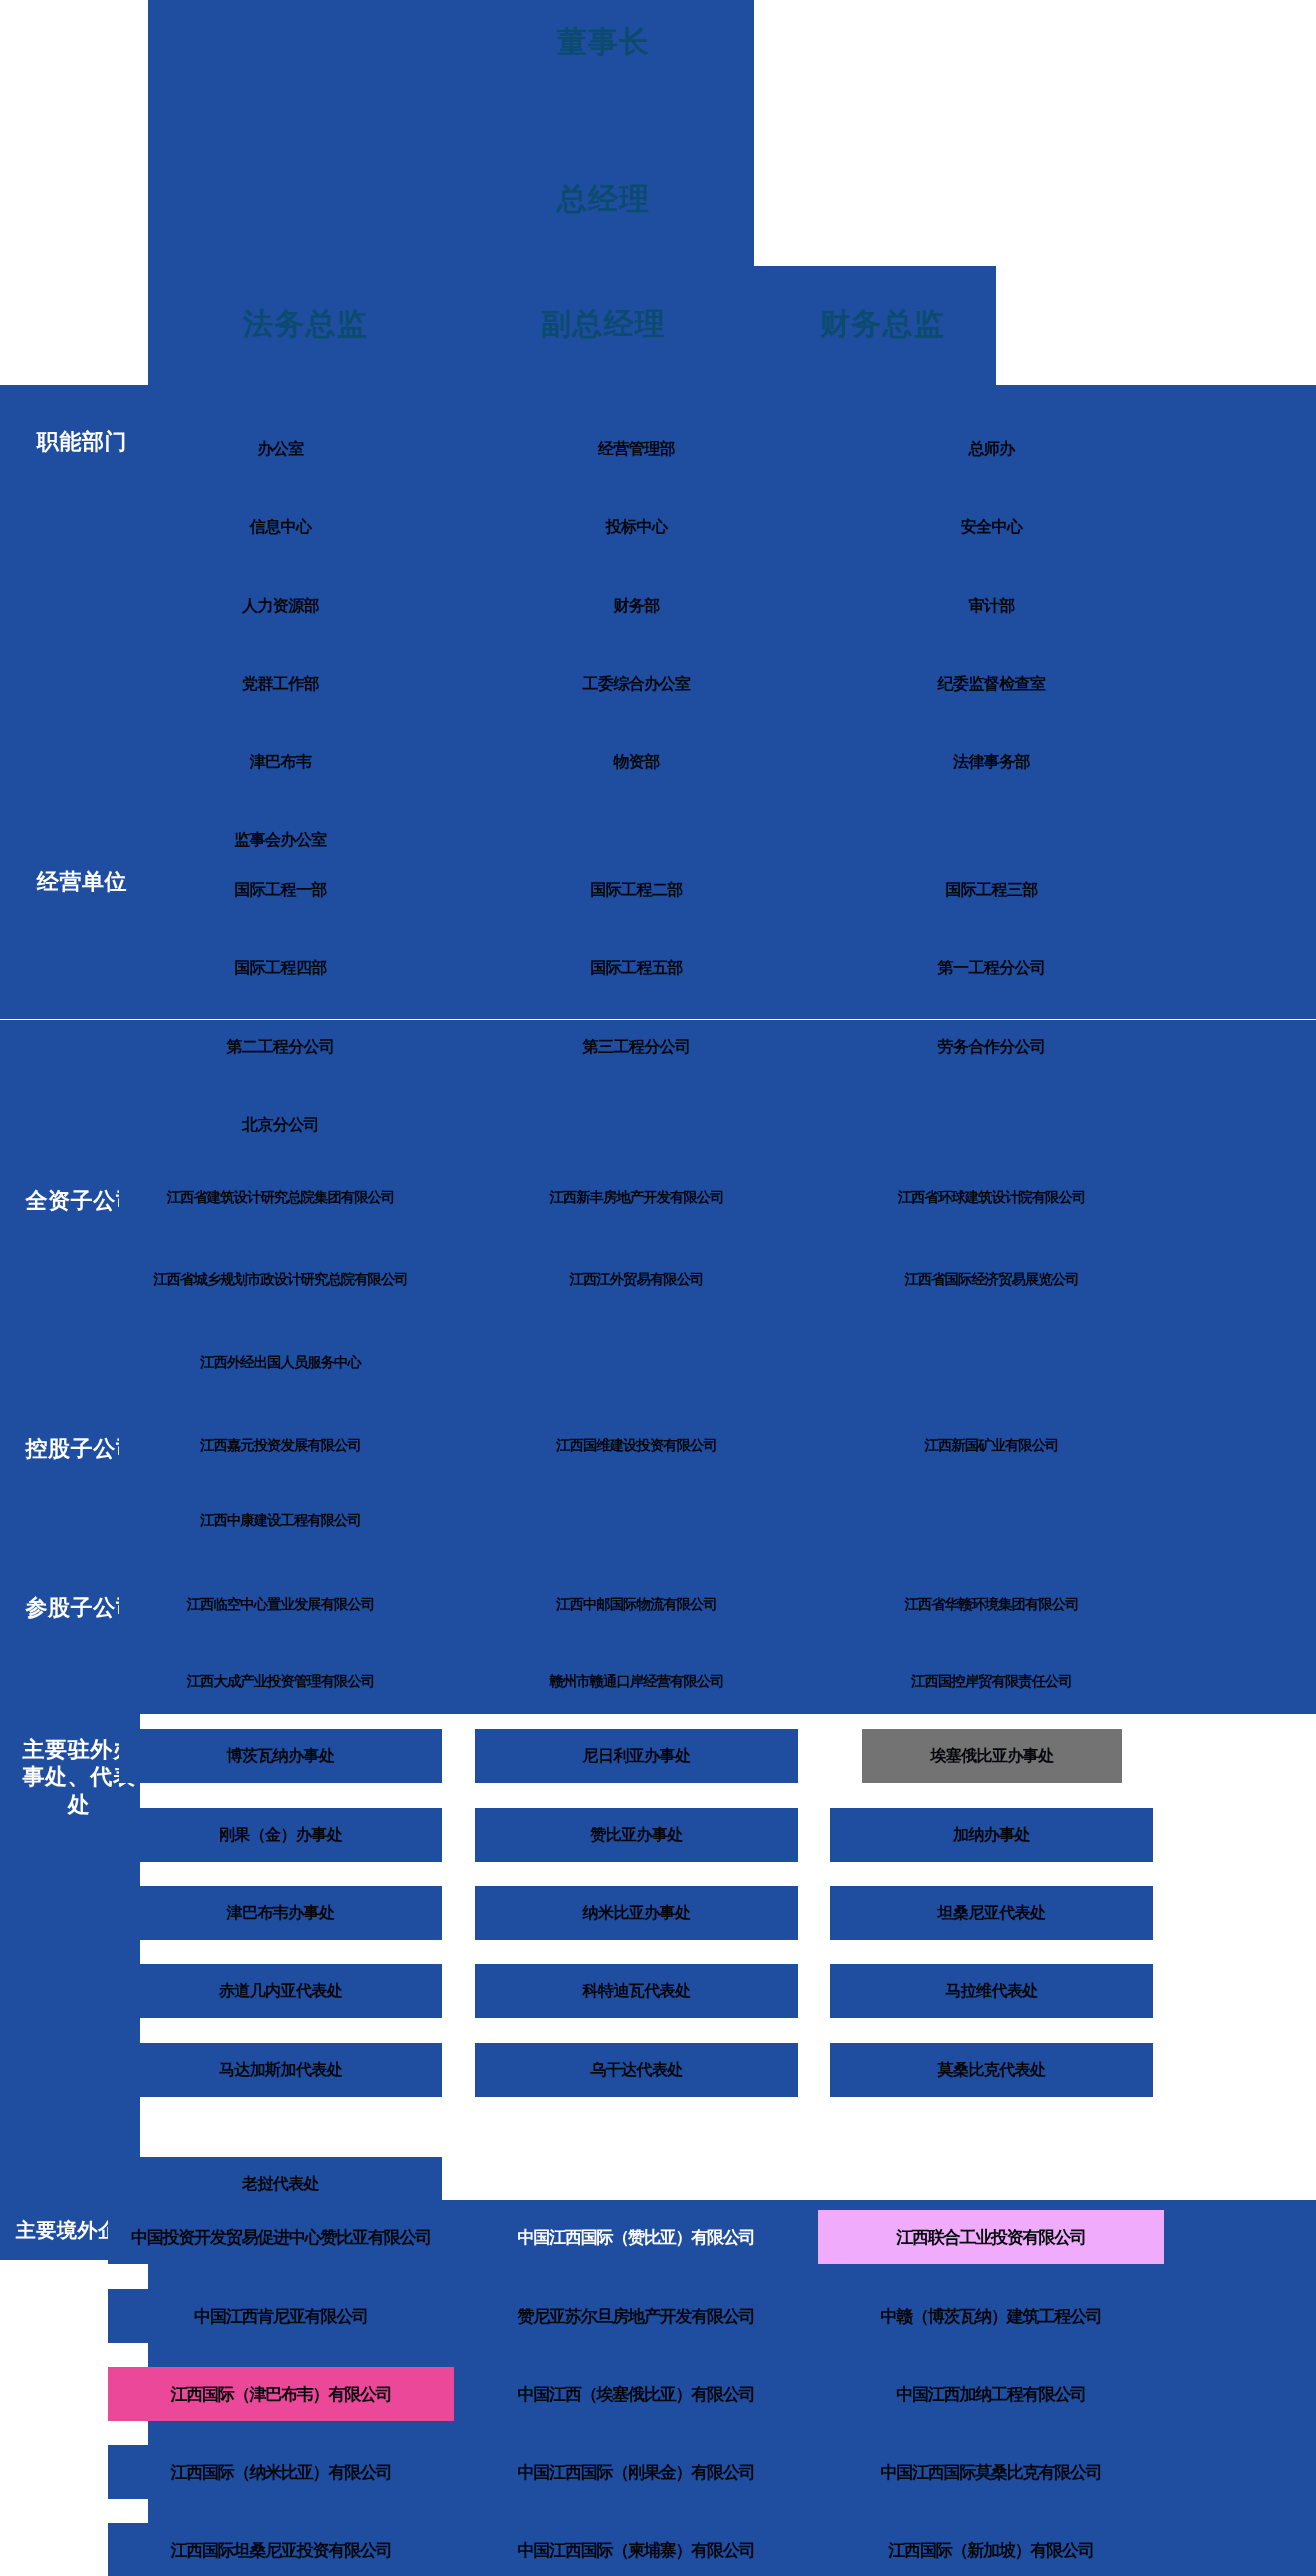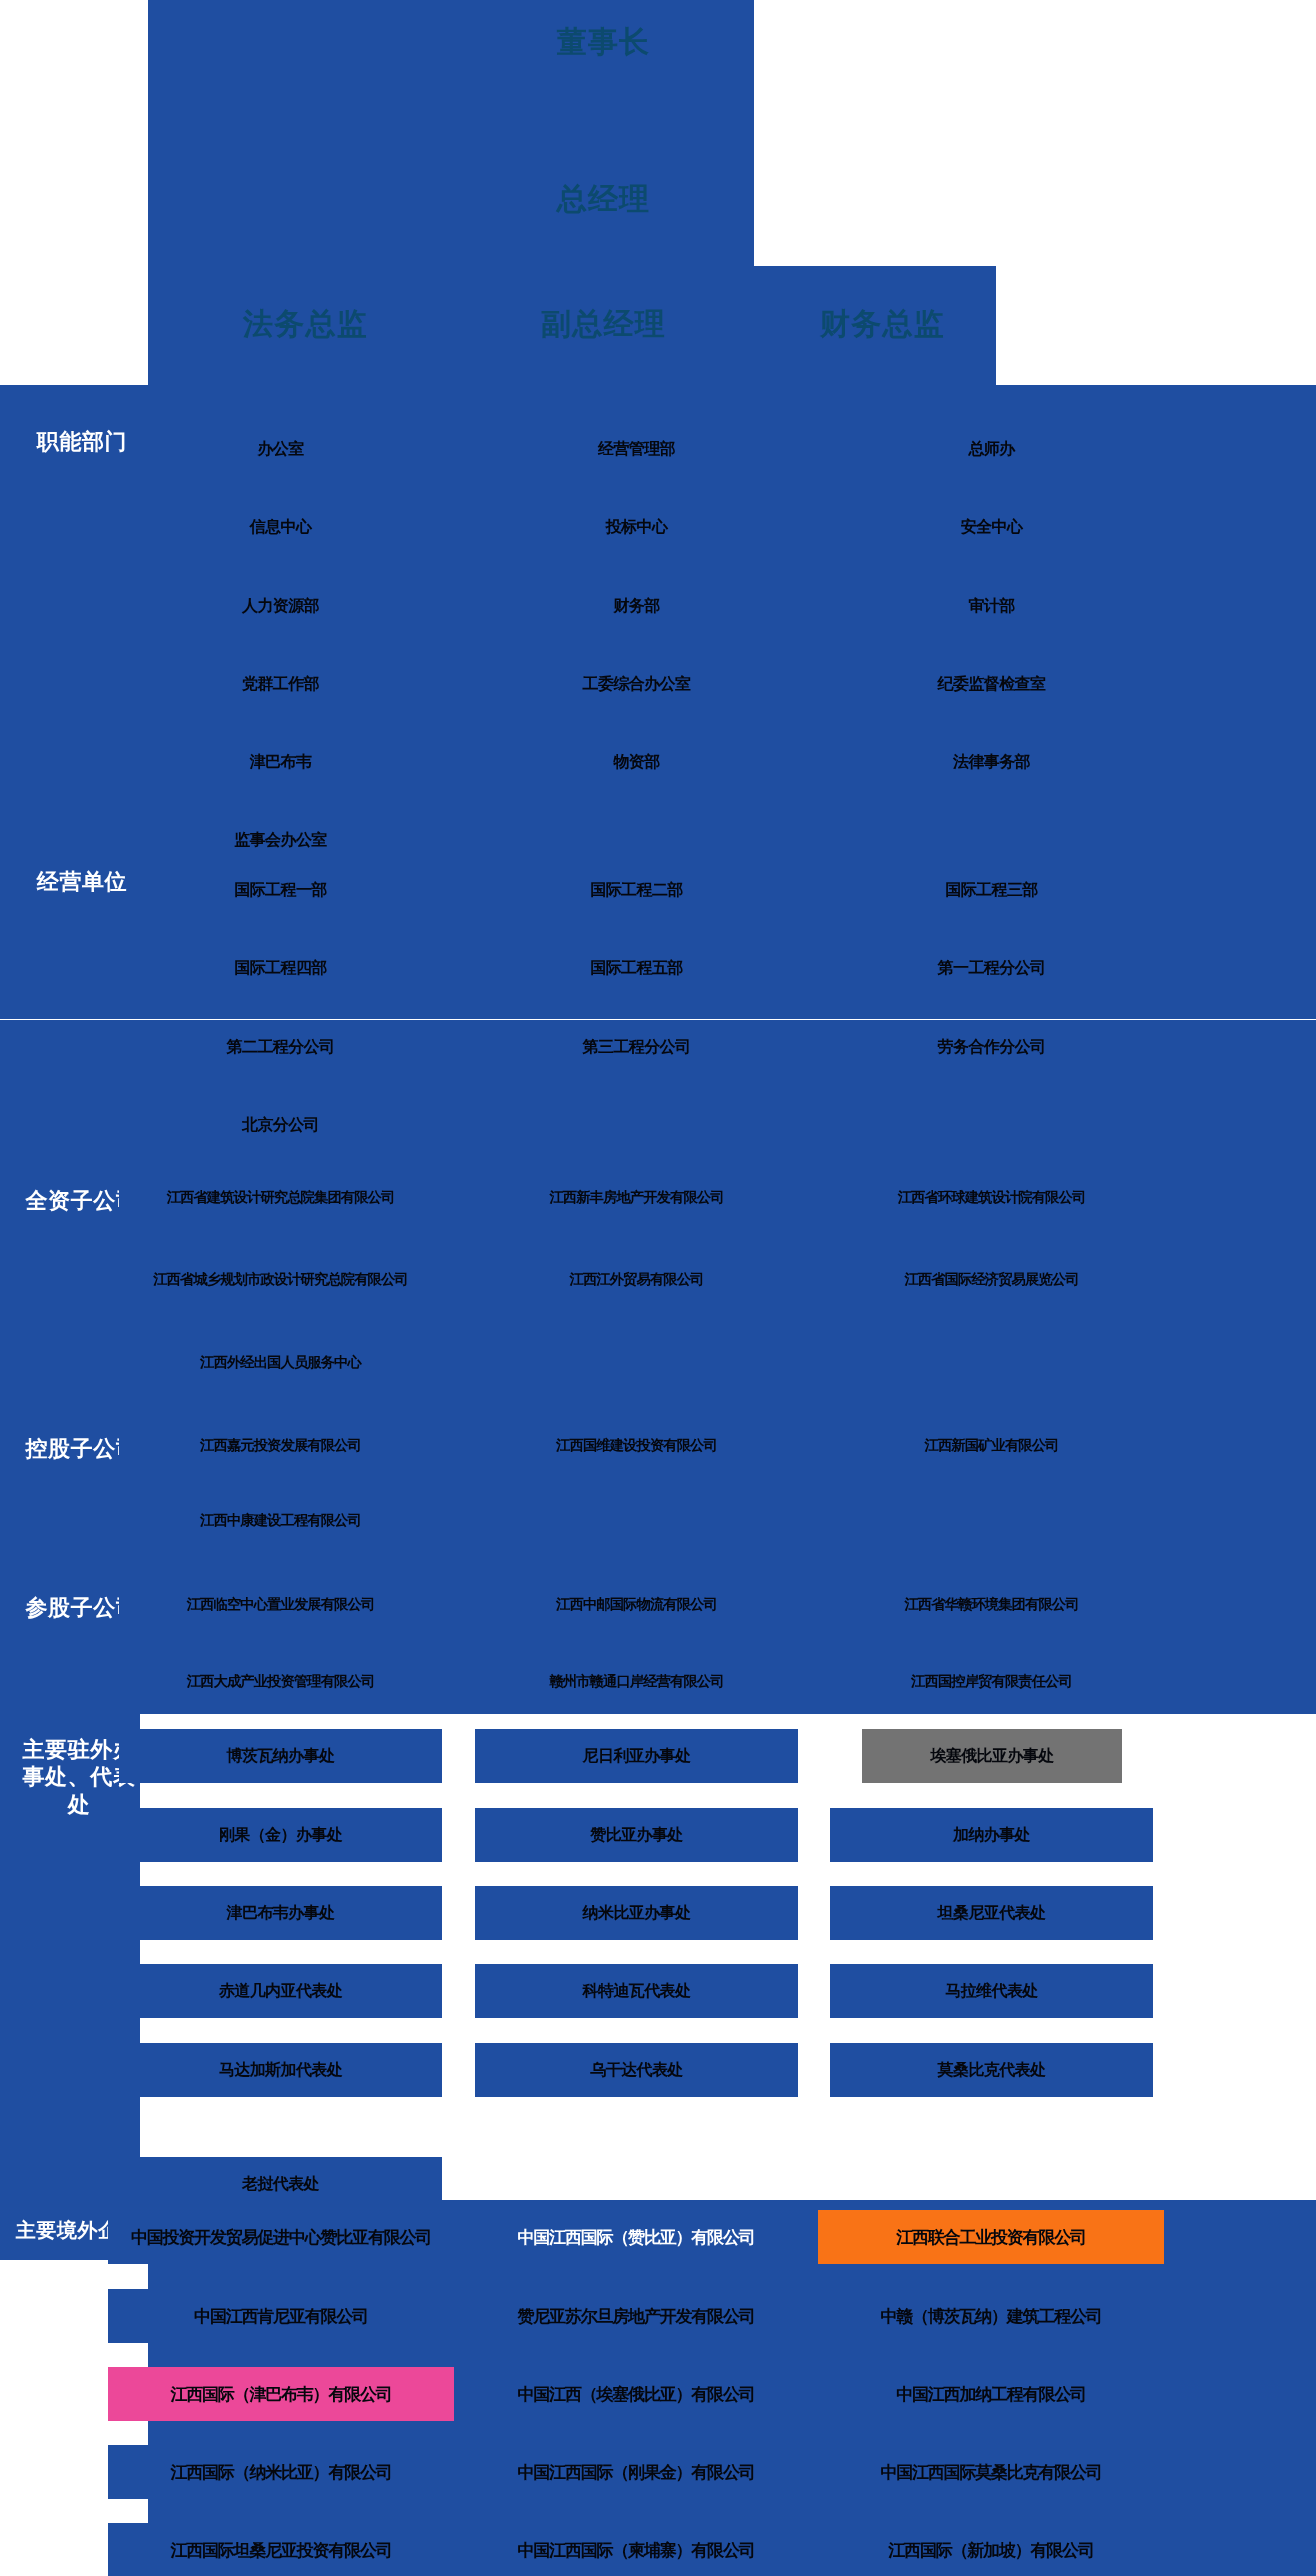"江西联合工业投资有限公司" div.node { background: #f97316 -> #f0abfc }
